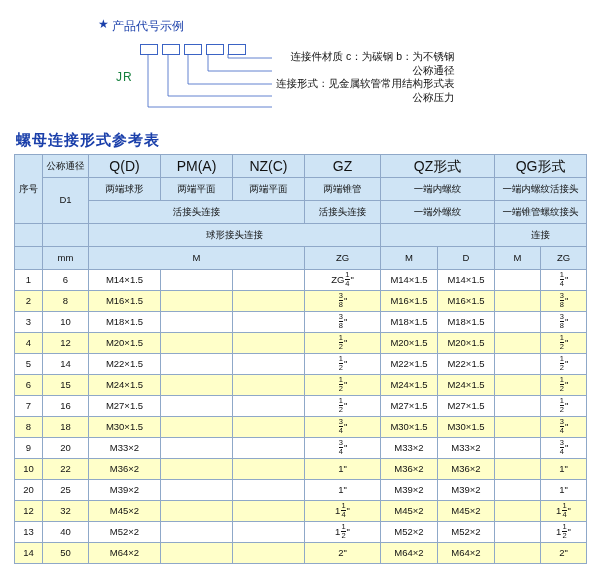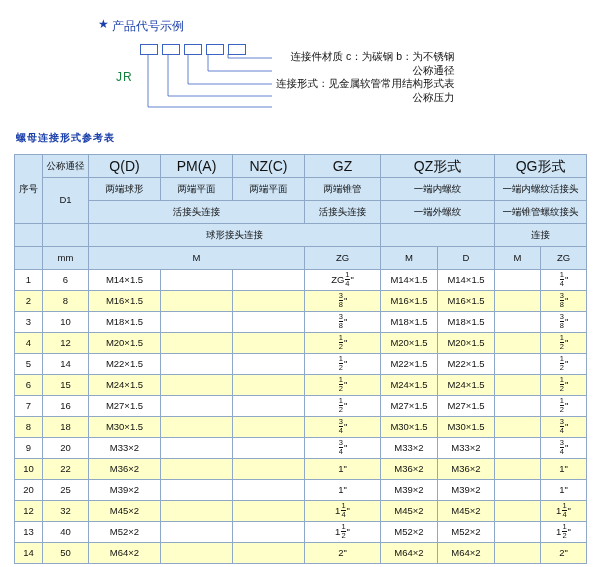"螺母连接形式参考表" .section-heading { font-size: 10px -> 15px }
